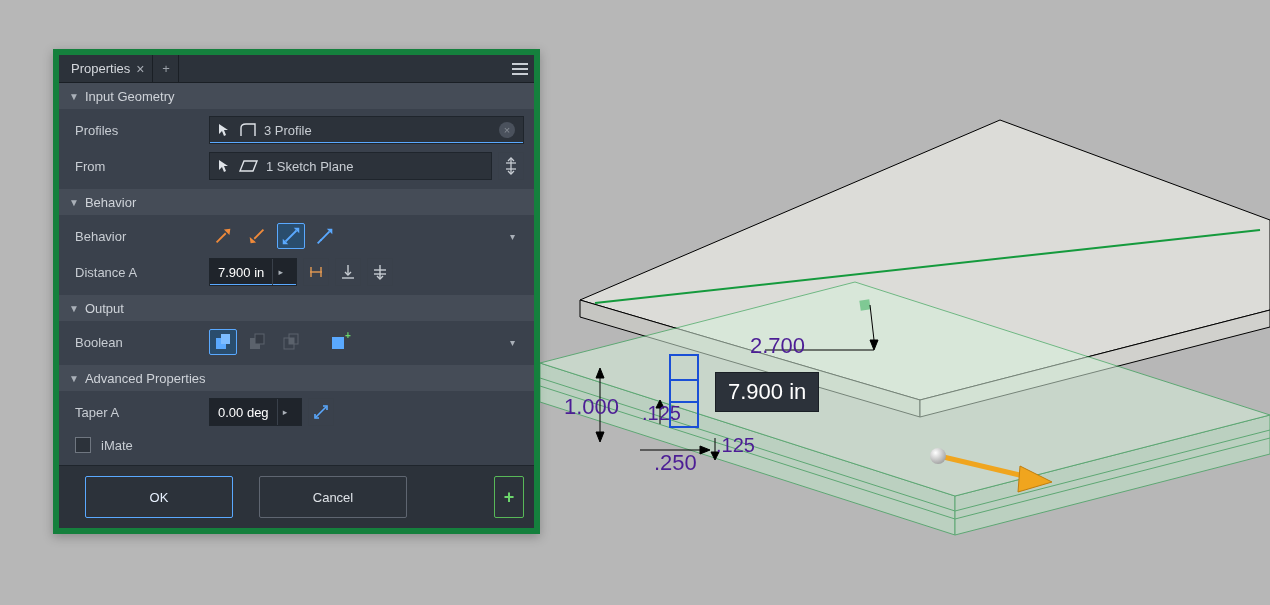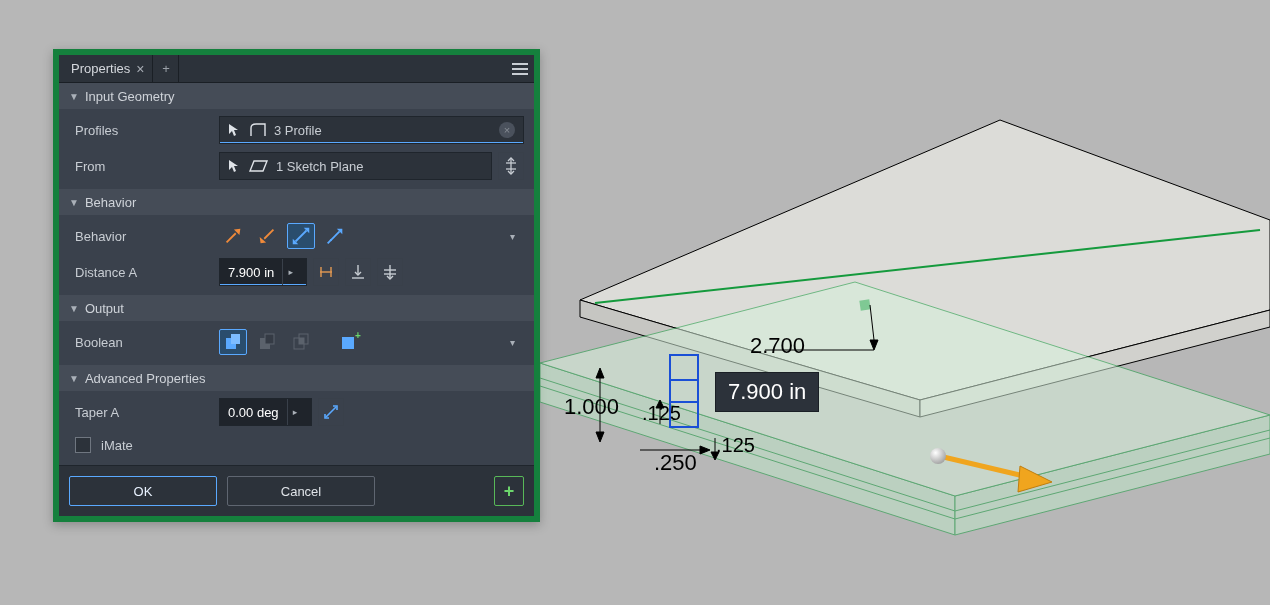"Profiles" .row { gap: 10px -> none }
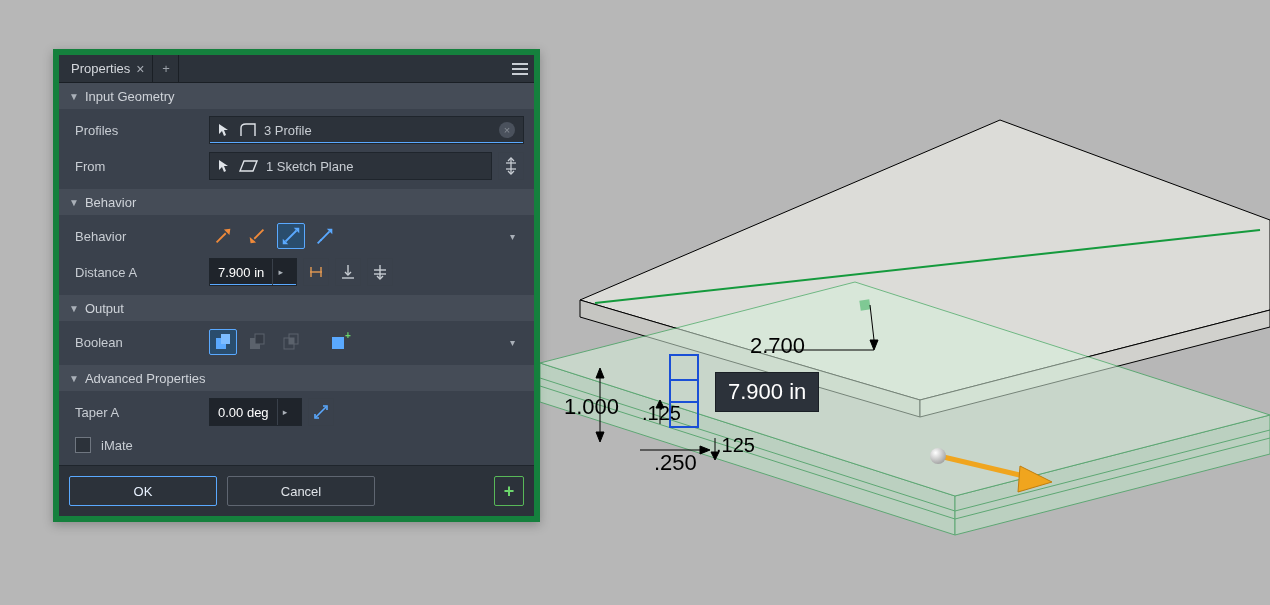"2.700" .dim-text { color: #000000 -> #4c1d95 }
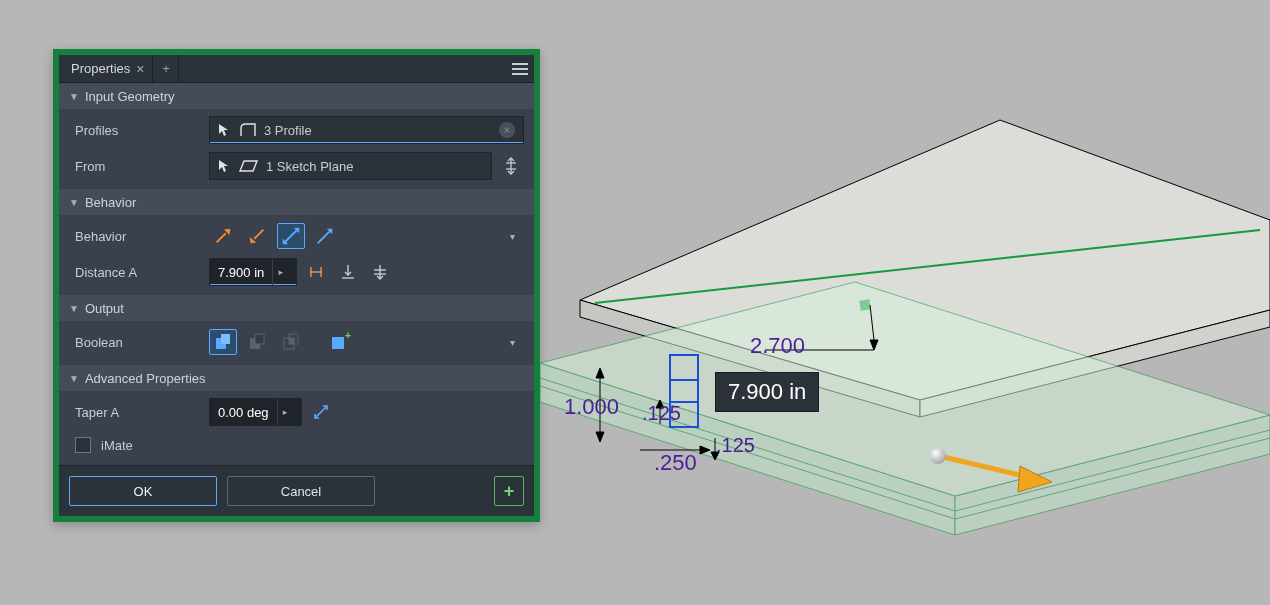"OK" .btn { height: 30px -> 42px; margin-left: none -> 16px }
